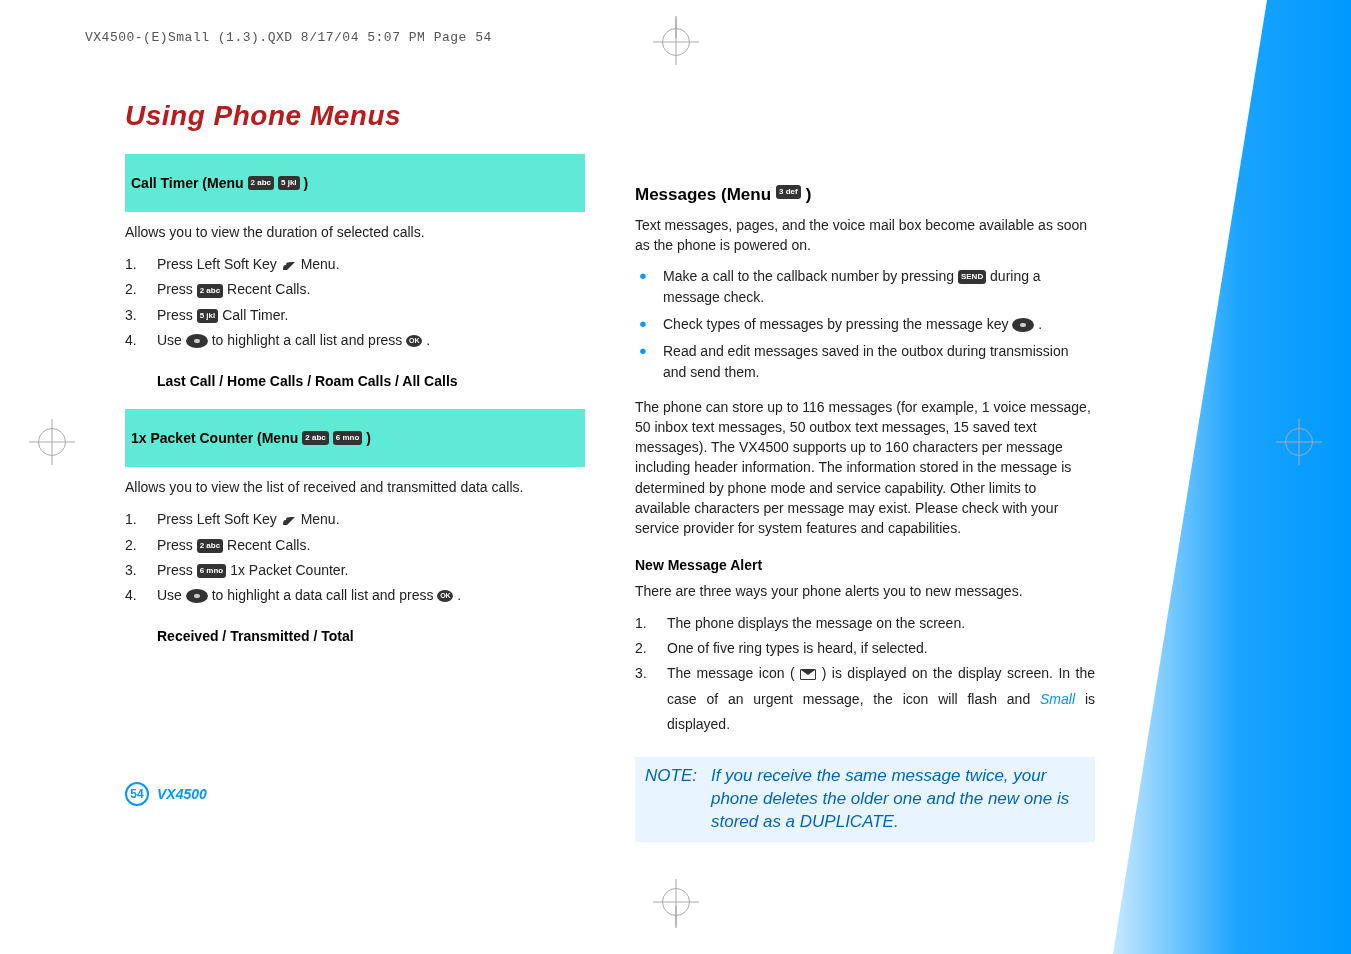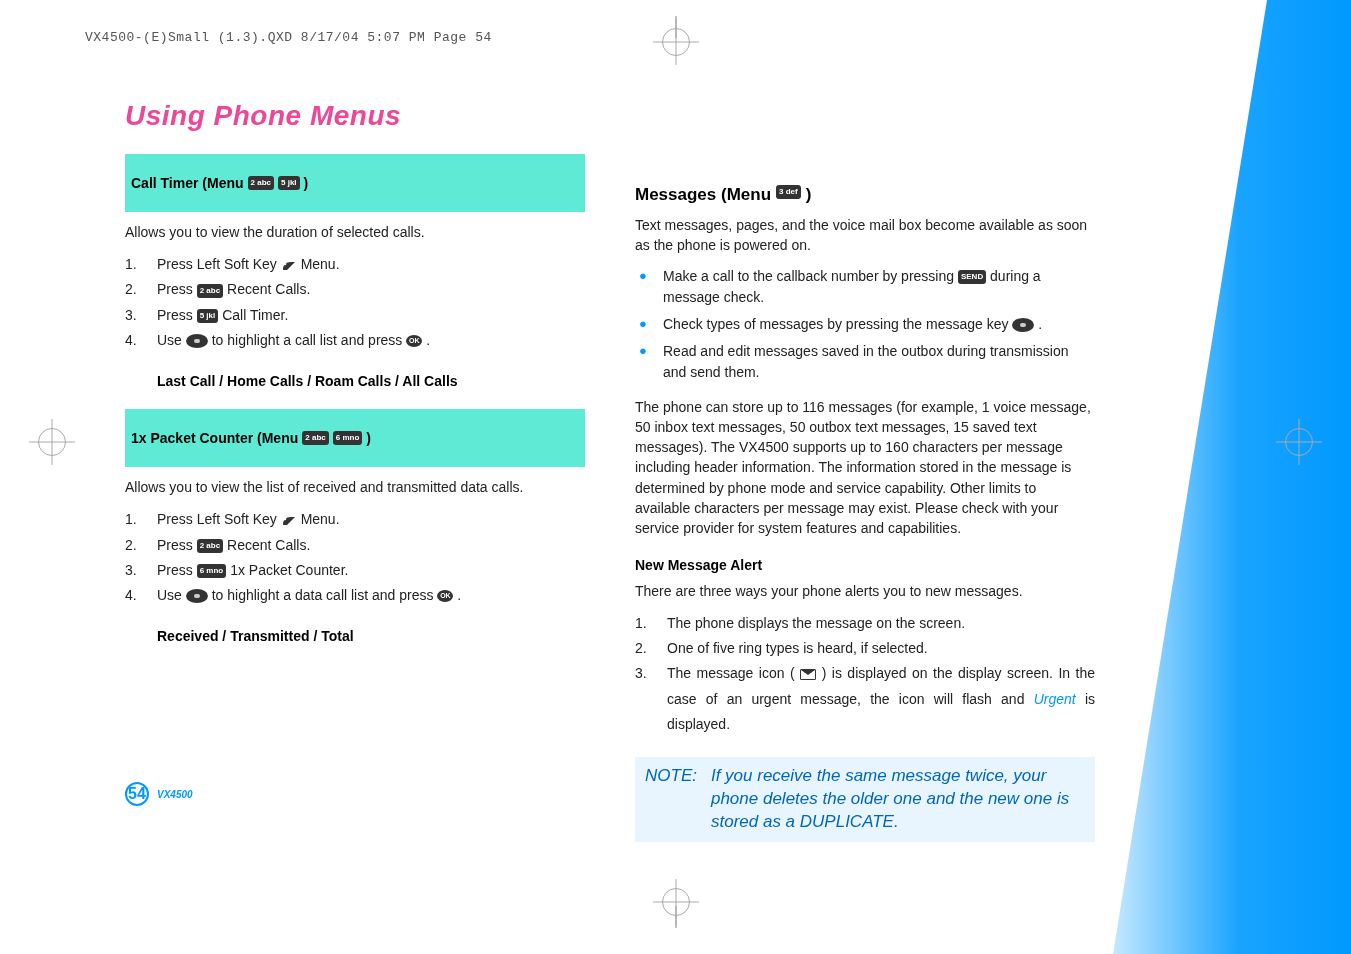"Using Phone Menus" .main-title { color: #ec4899 -> #b91c1c }
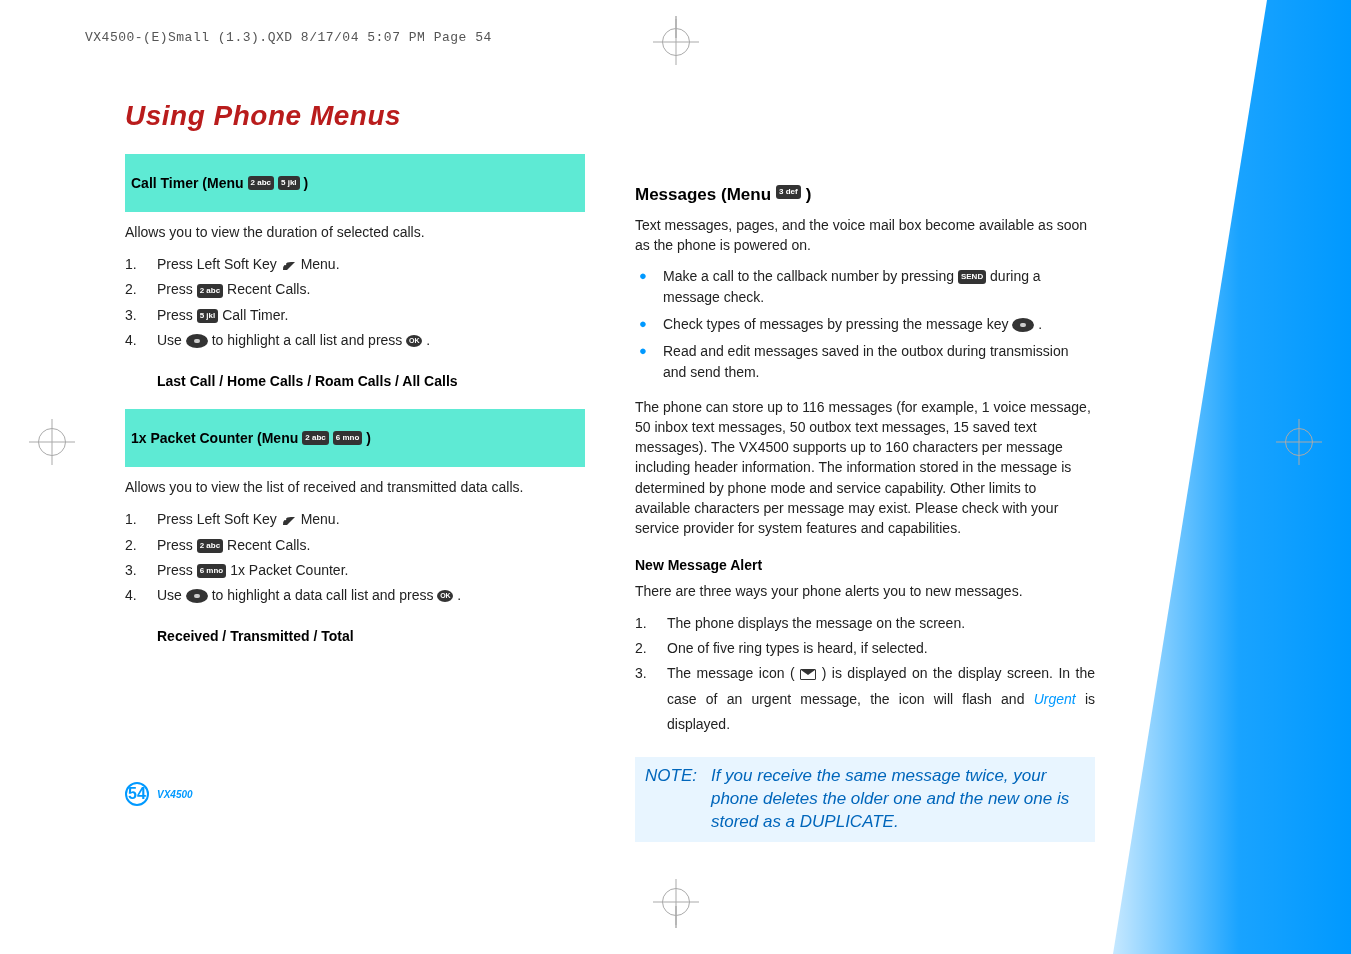"Urgent" span.urgent { text: Urgent -> Small }
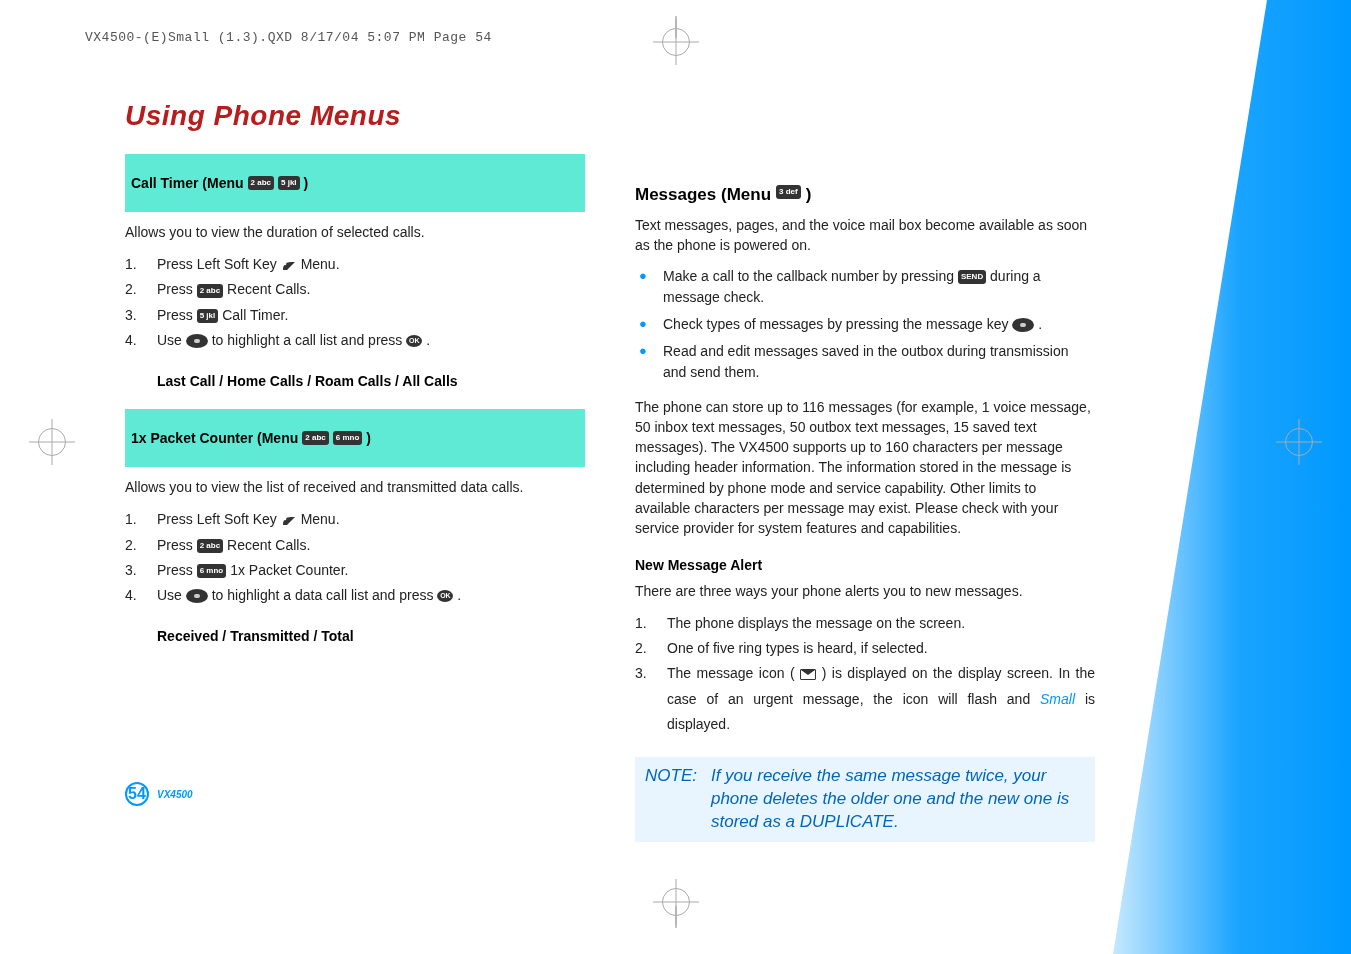"54" .page-num { font-size: 16px -> 12px }
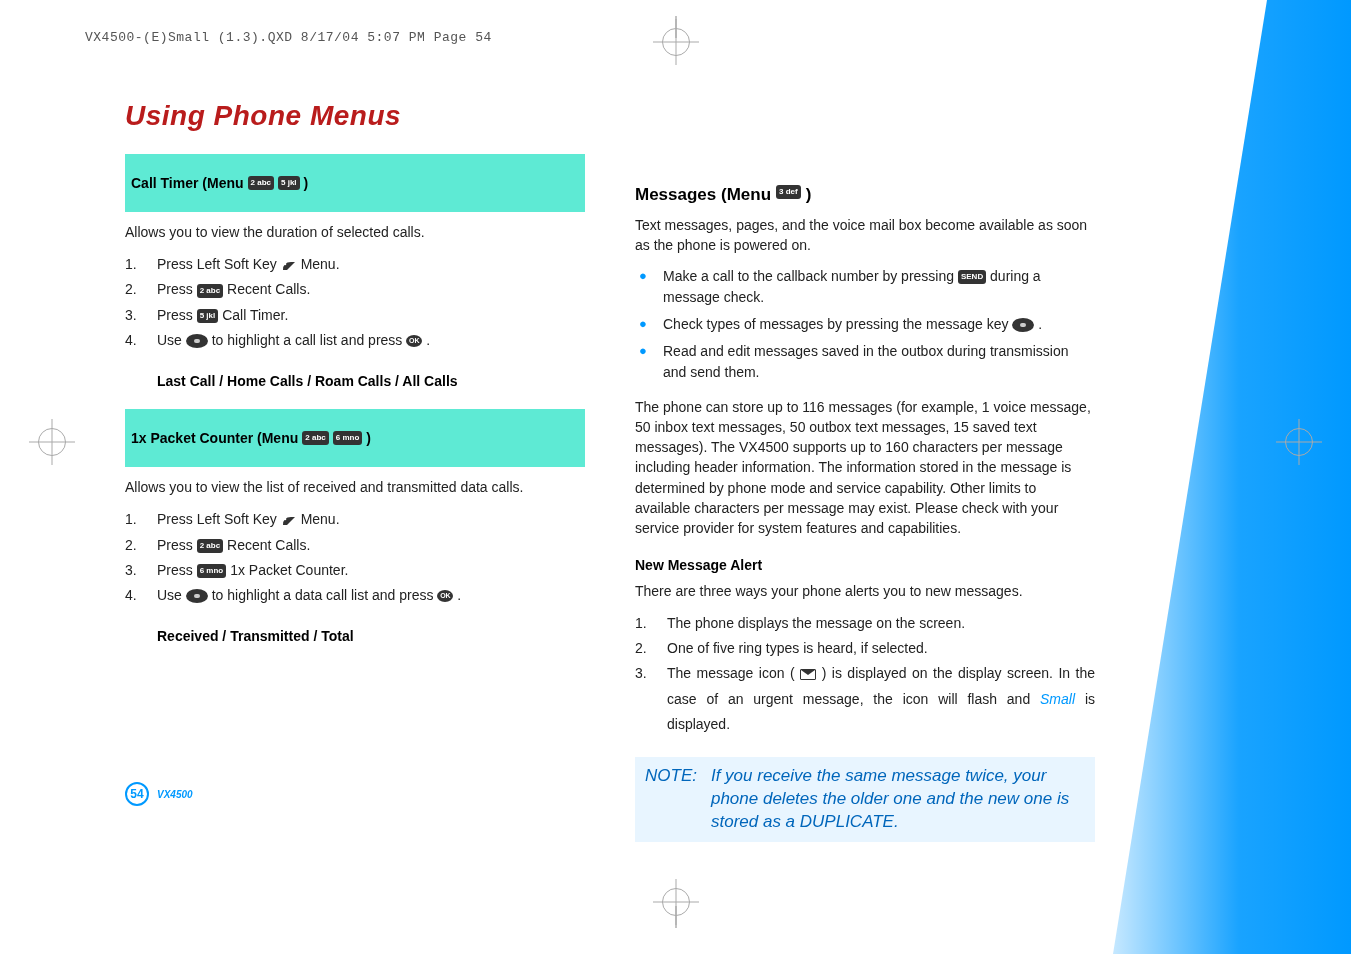"VX4500" .model { font-size: 10px -> 14px }
